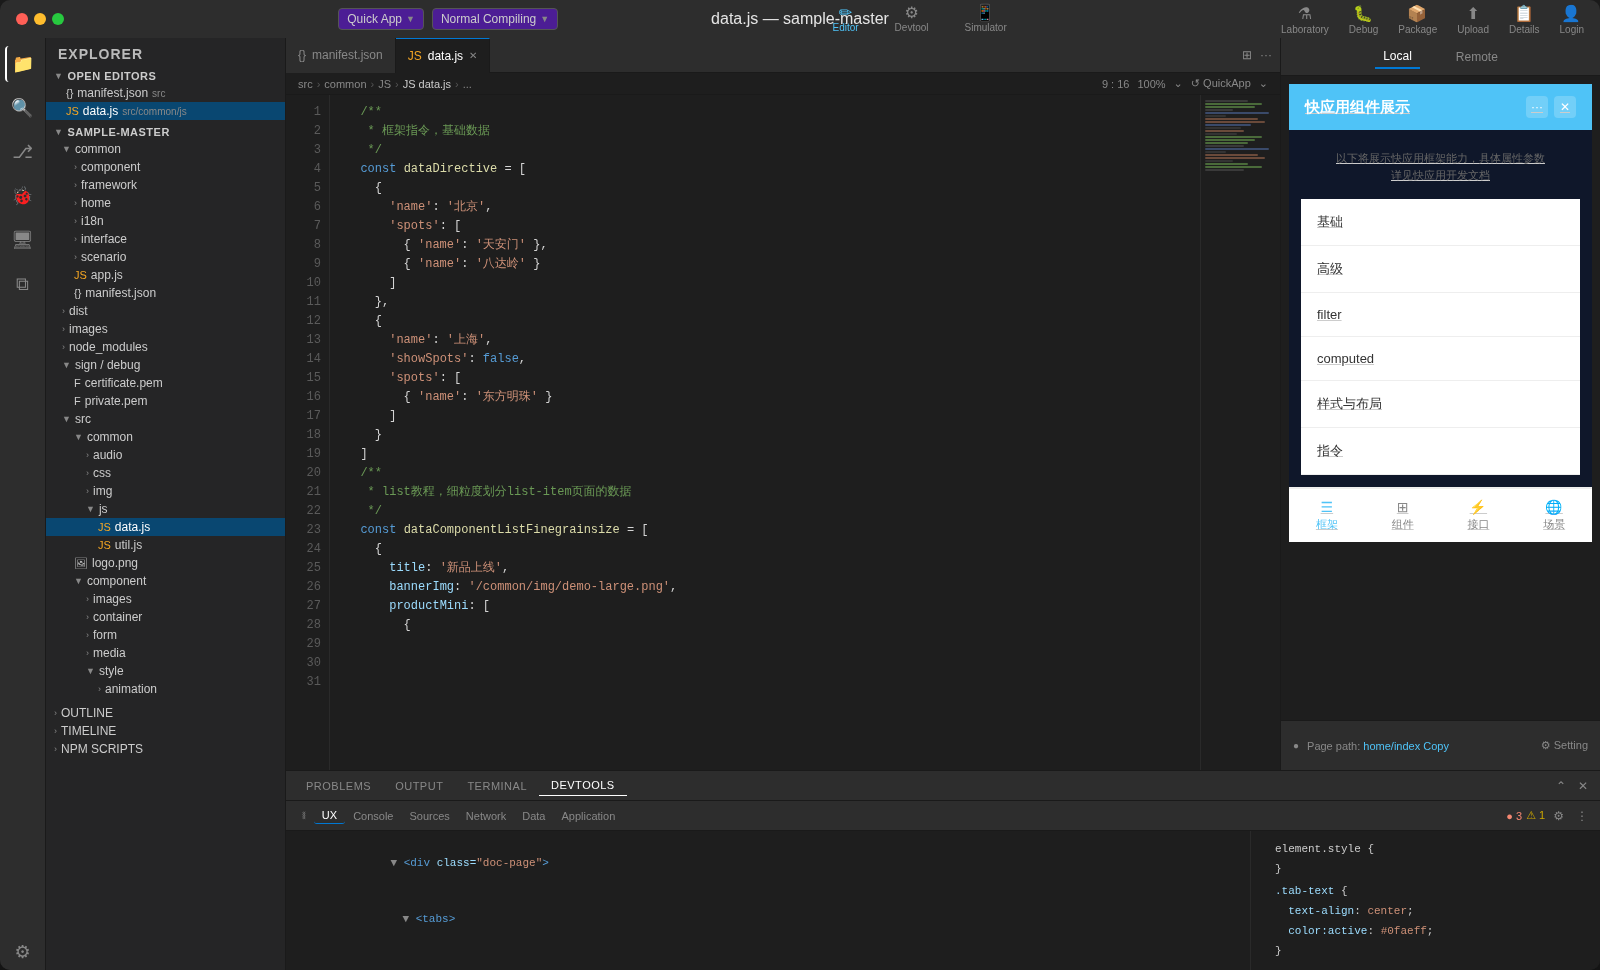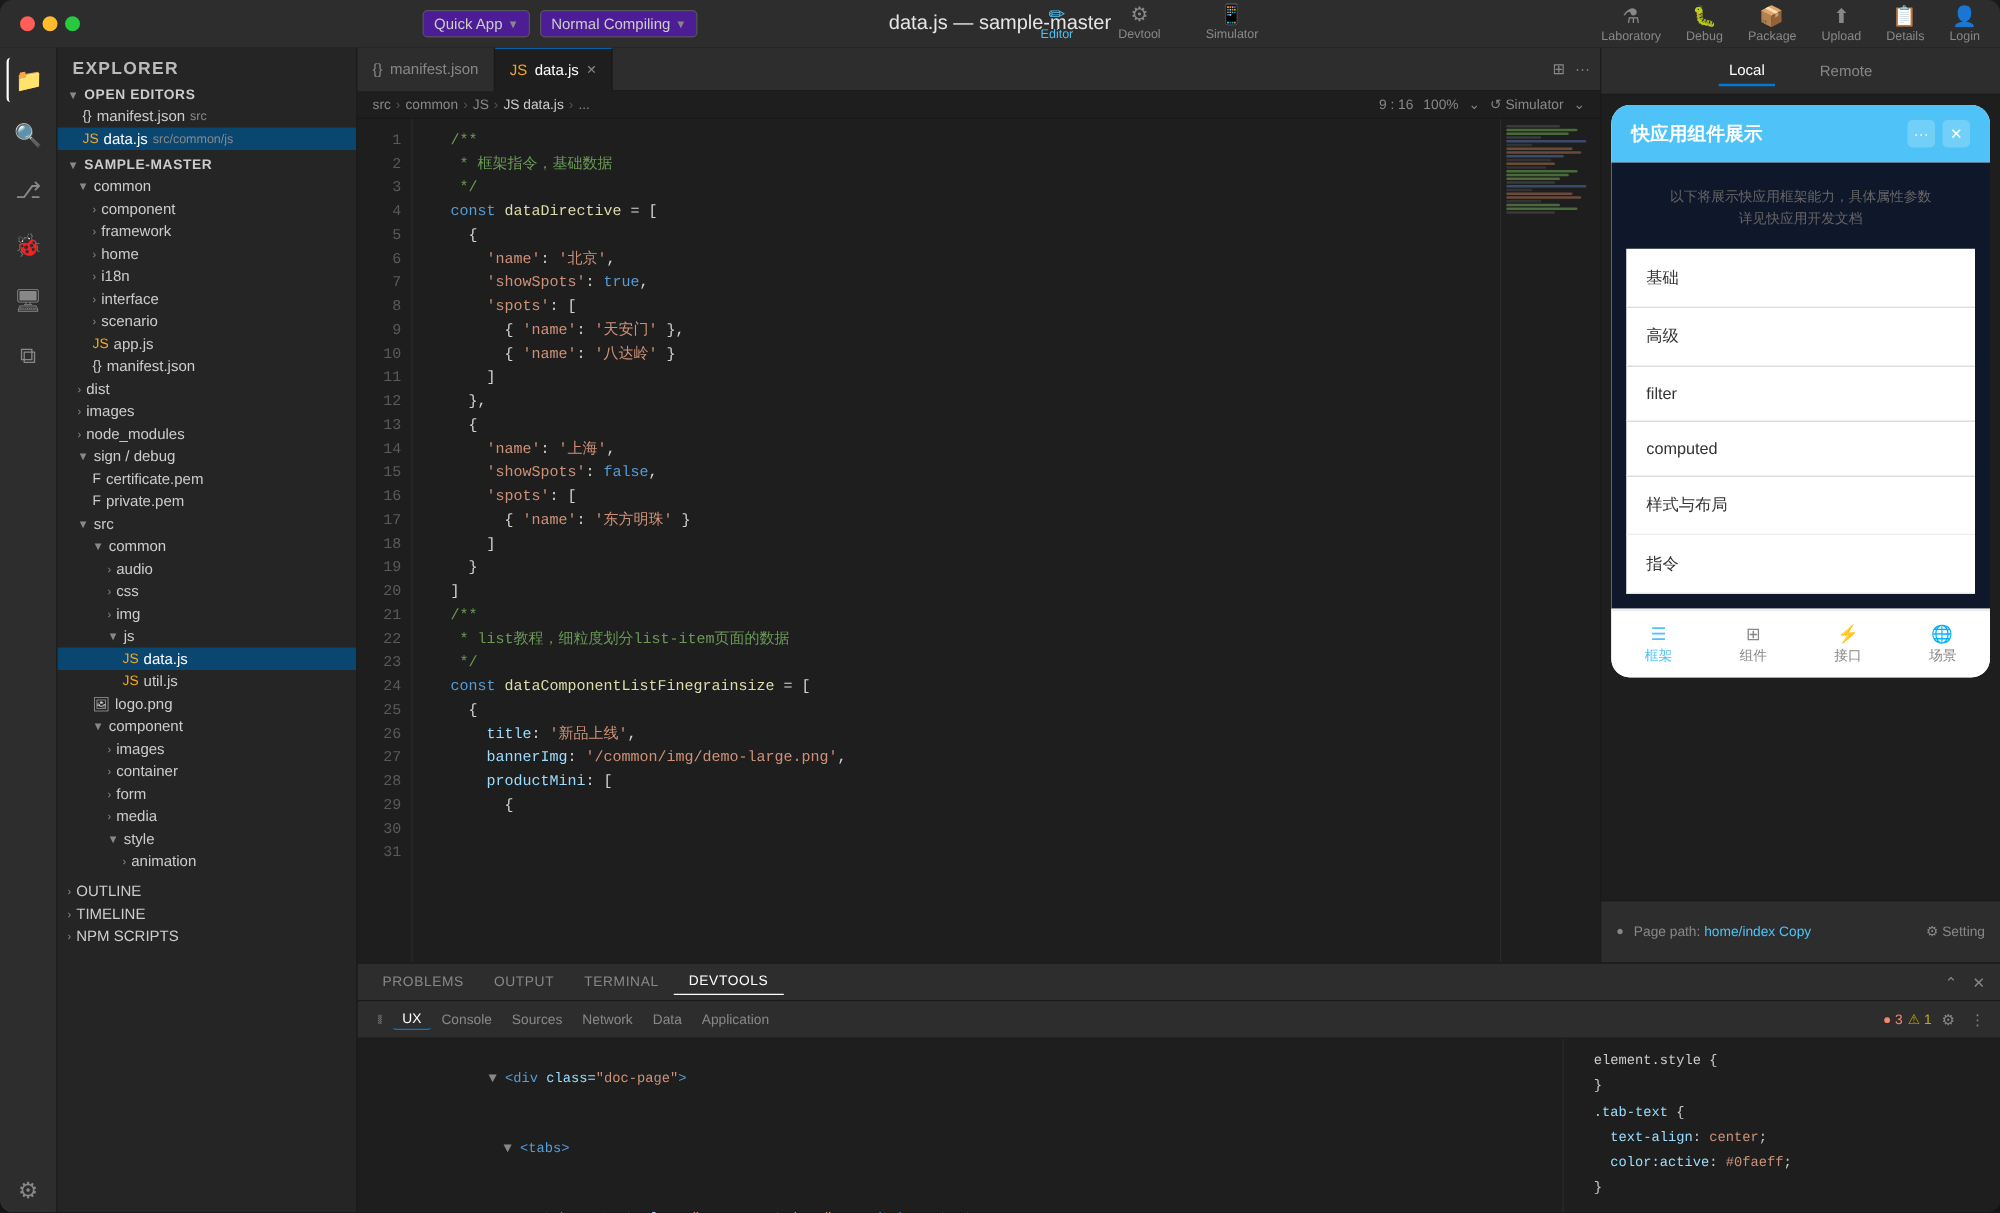"↺ Simulator" span { text: Simulator -> QuickApp }
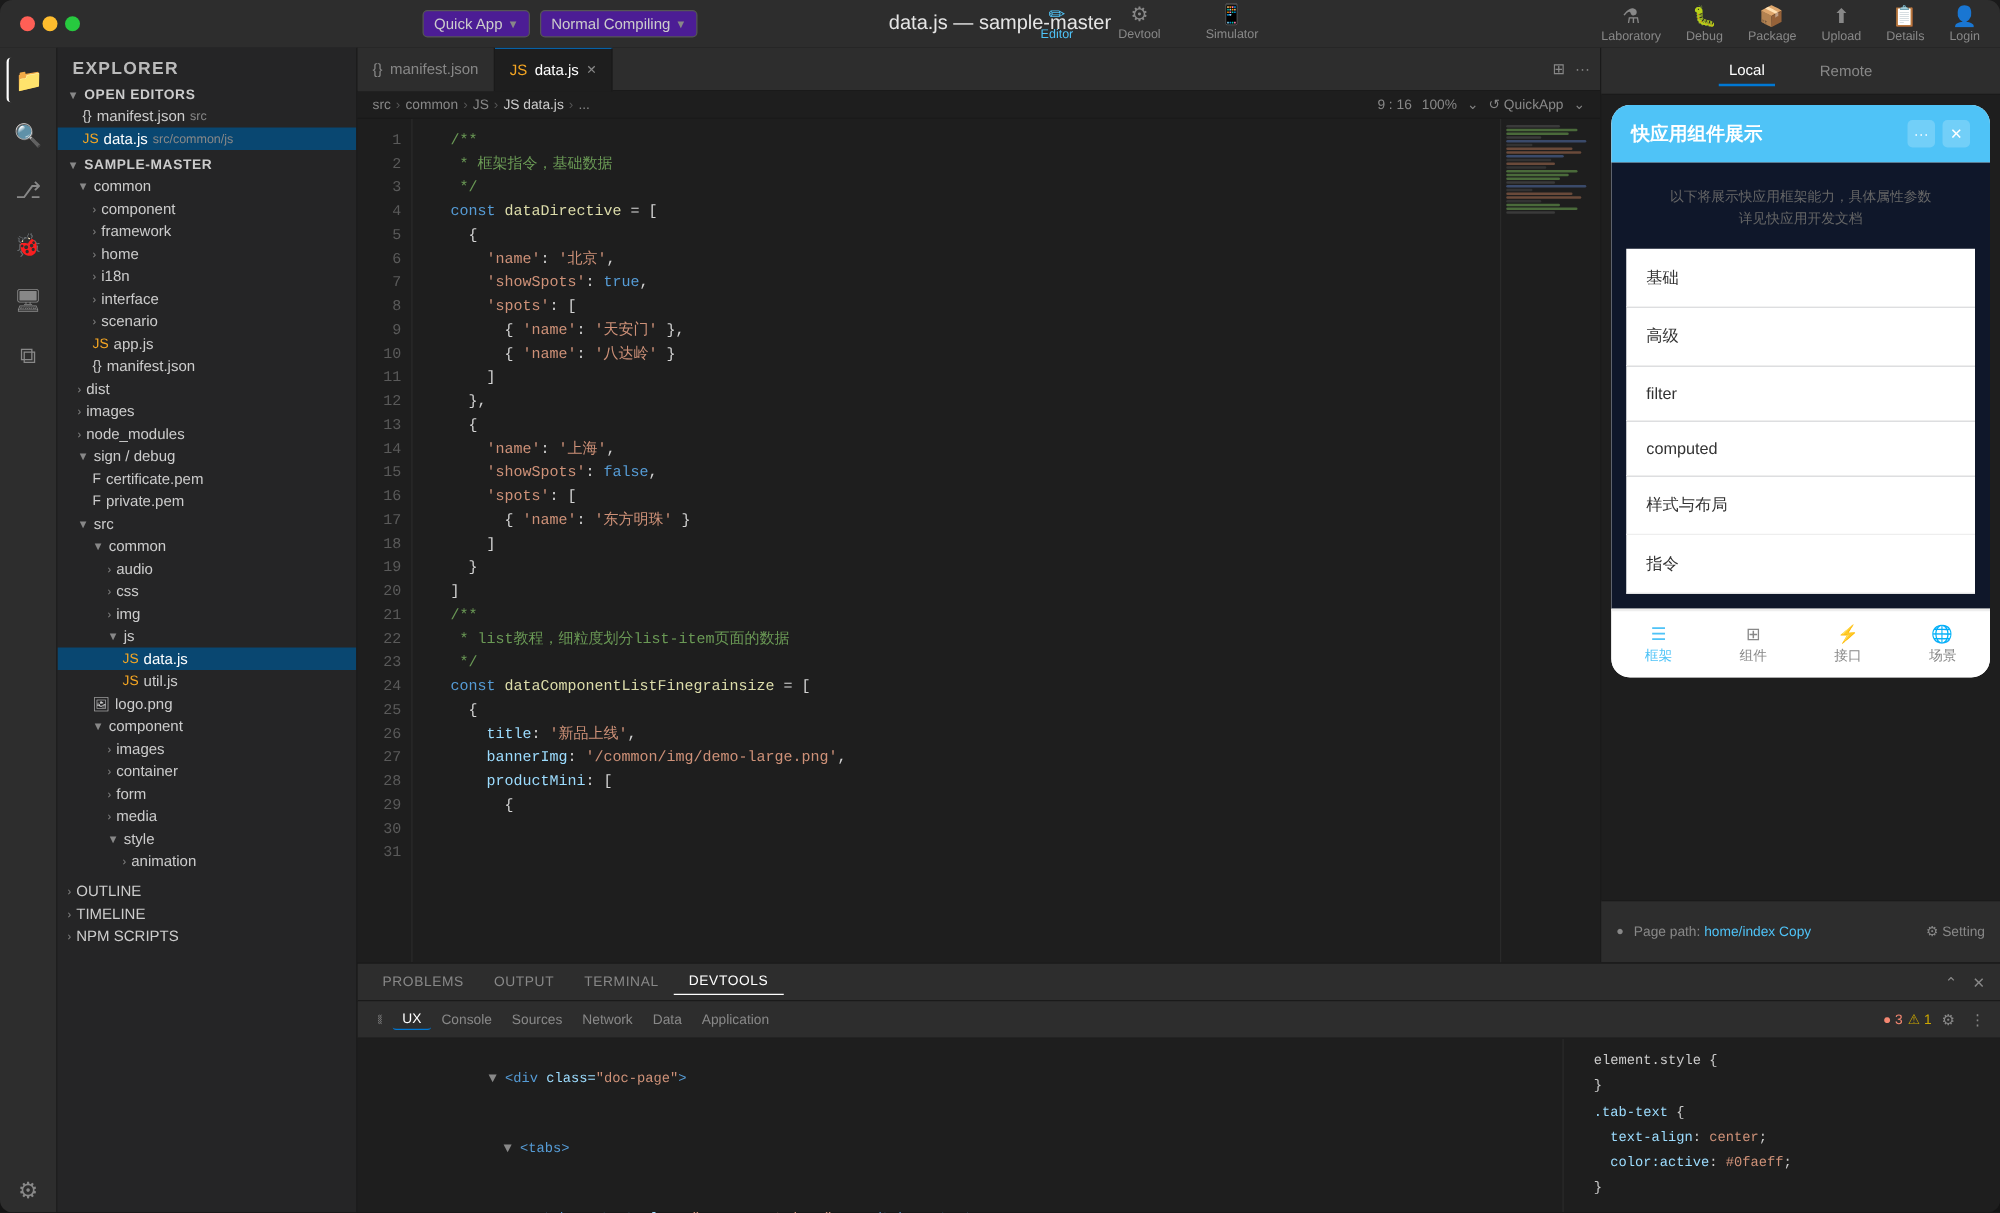"快应用组件展示" .preview-phone { border-radius: 15px -> 0; text-decoration: none -> underline }
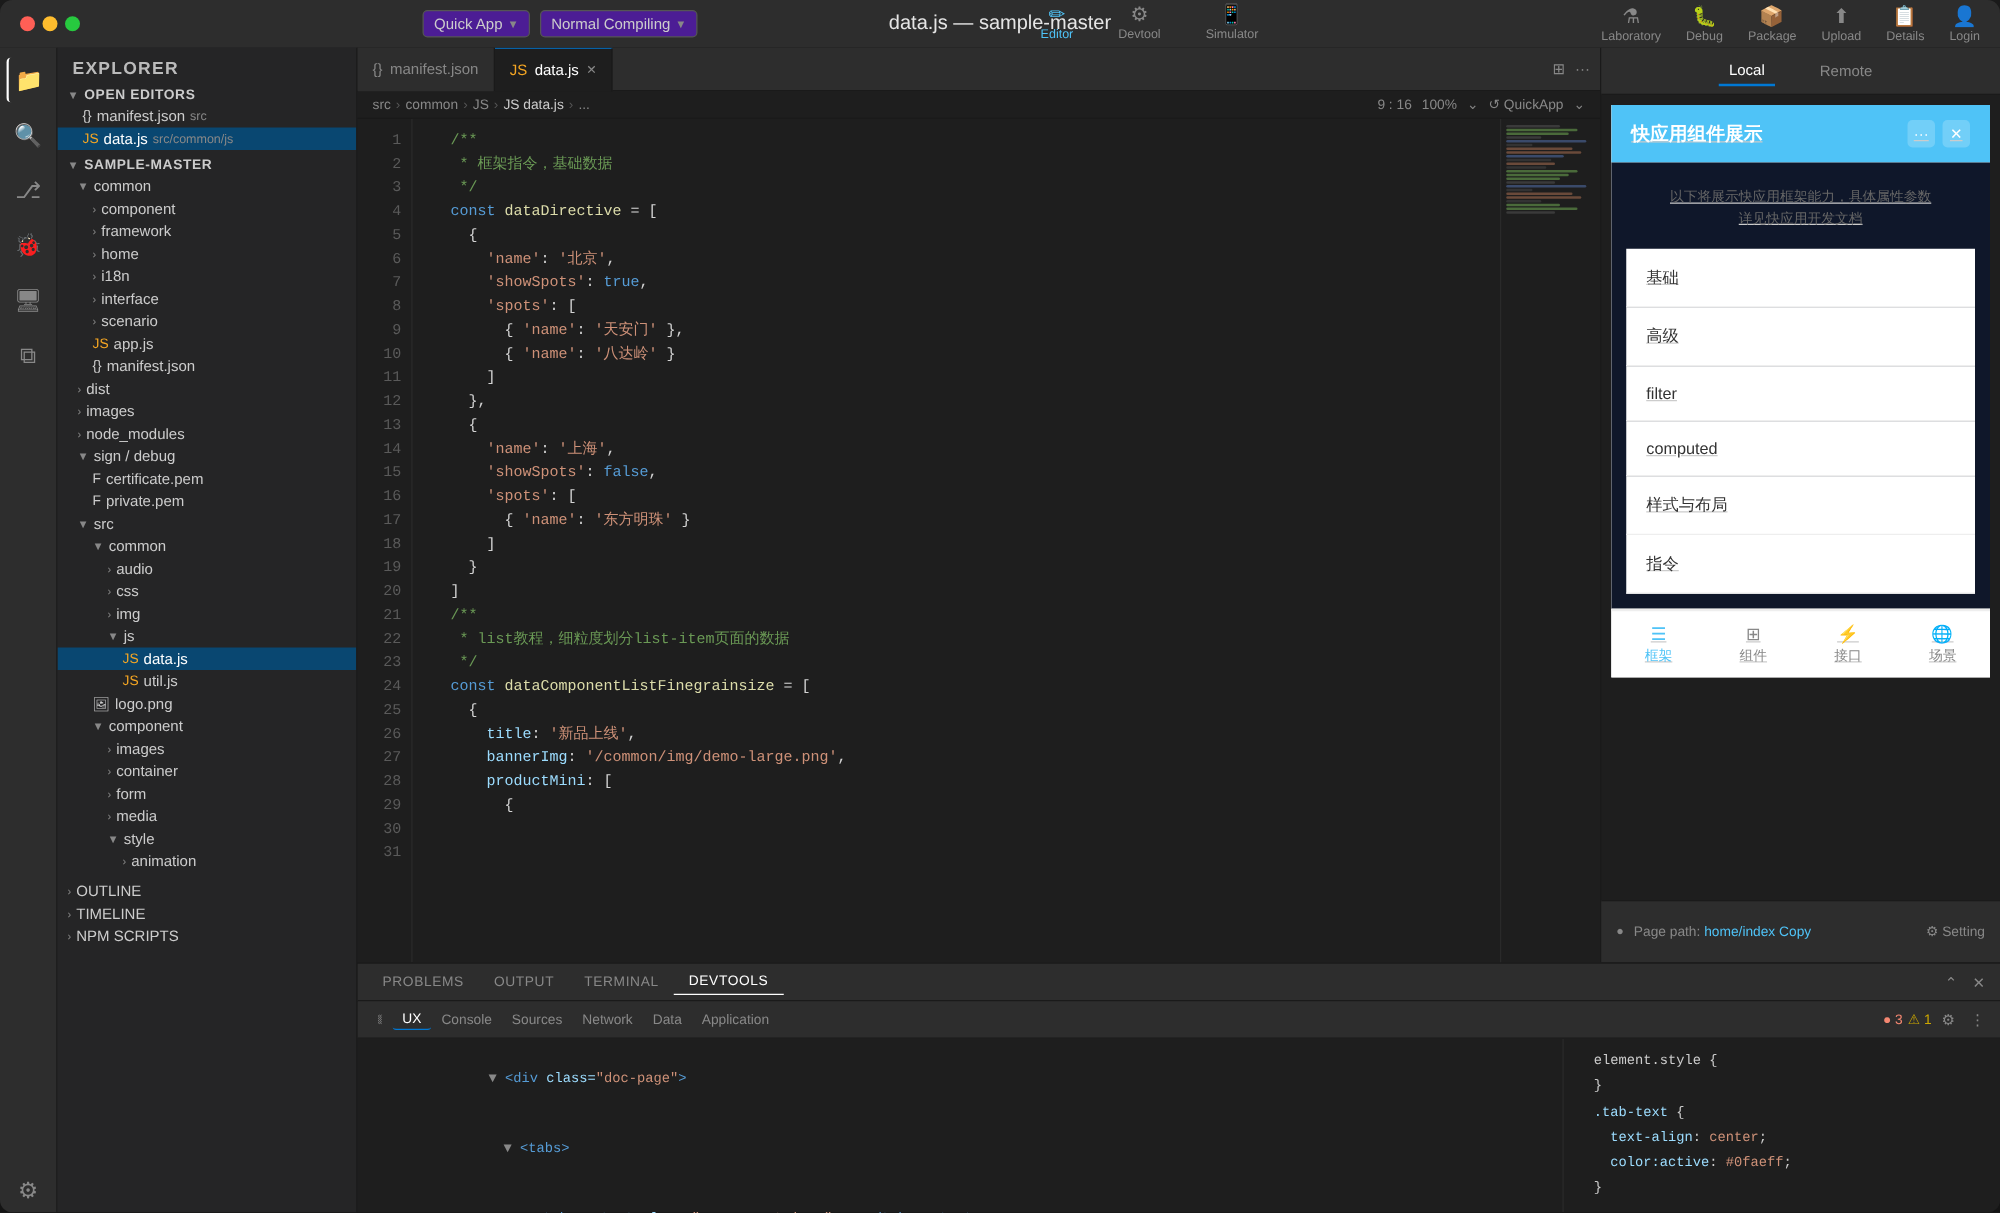"'showSpots': true," div.code-line { html: <div> <span>'showSpots'</span><span>:</span> <span>true</span><span>,</span></div> -> none }
